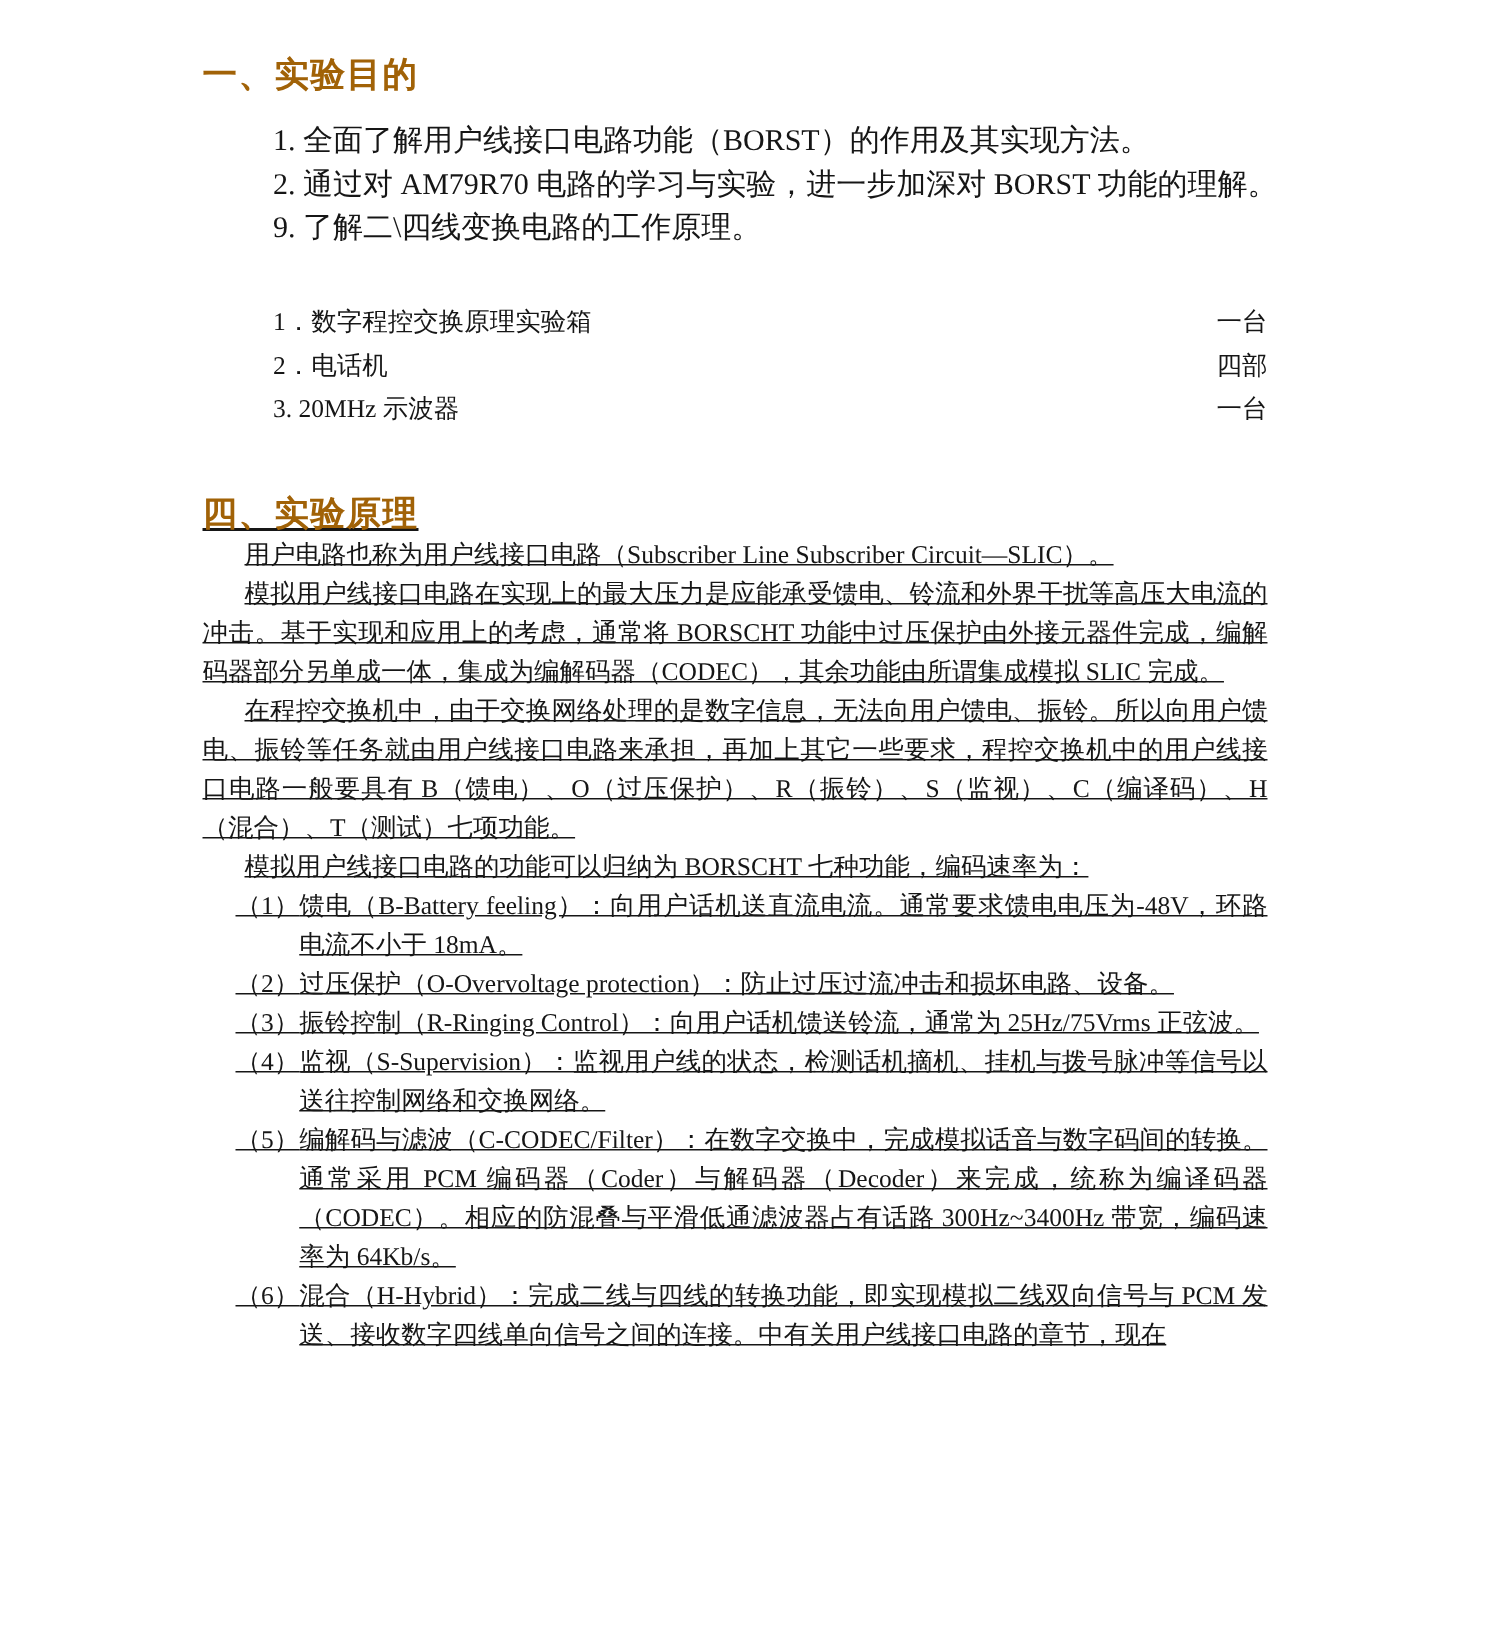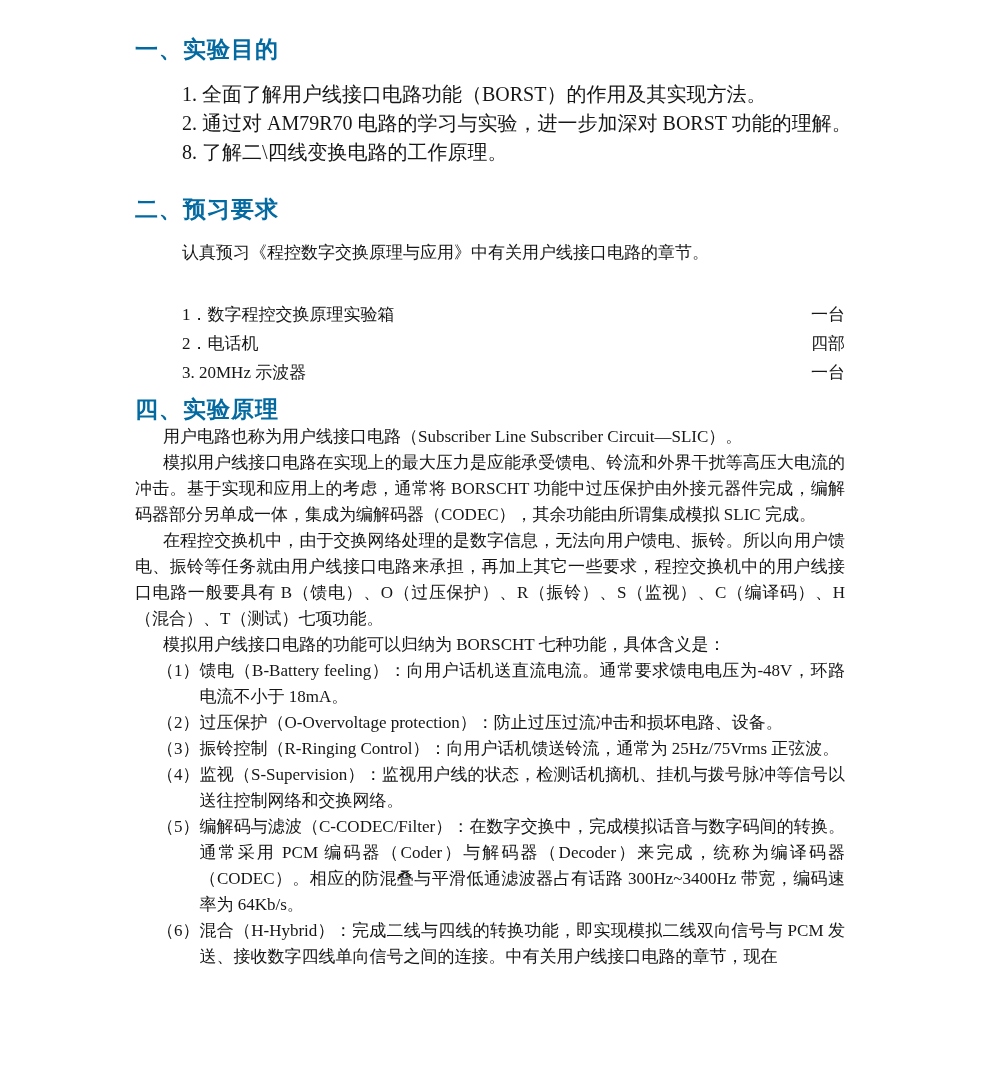"一、实验目的" .section-heading { color: #0369a1 -> #a16207 }
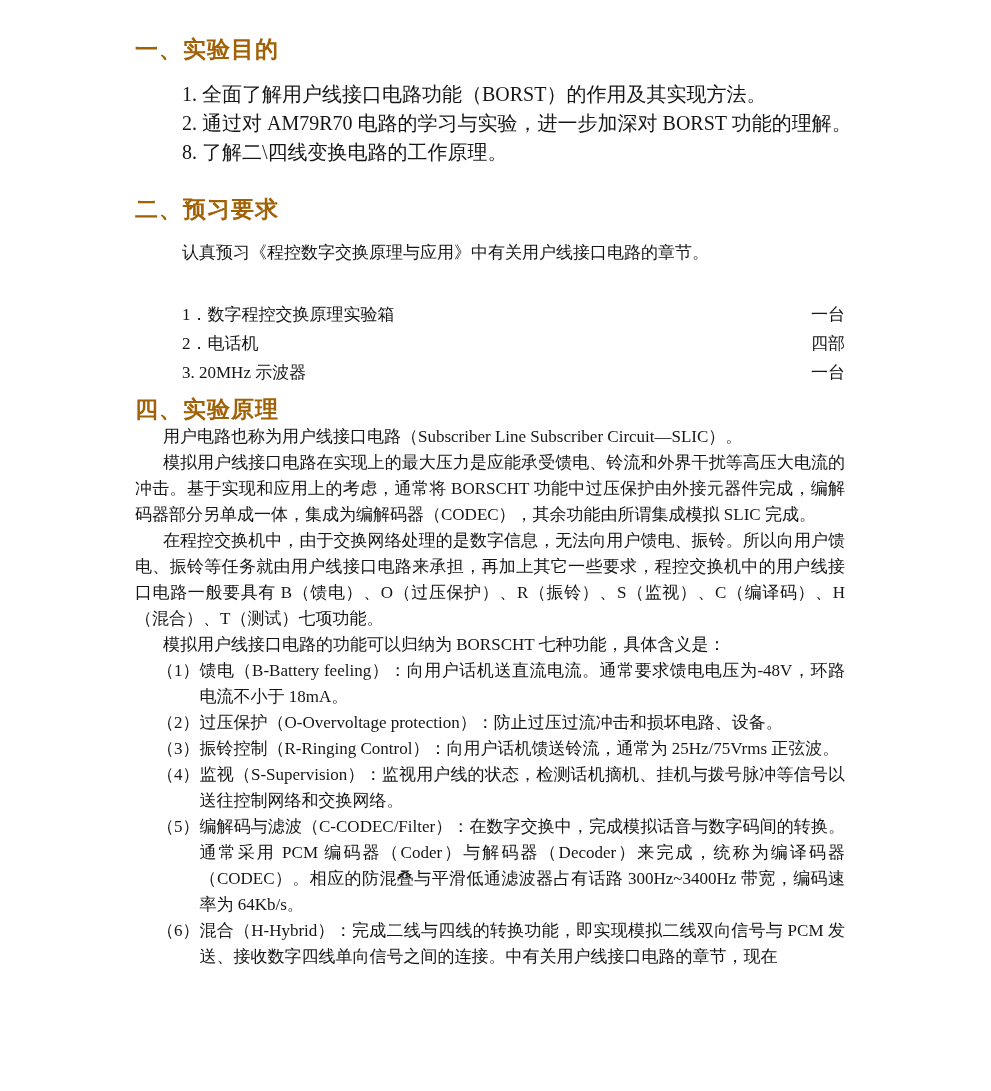"8. 了解二\四线变换电路的工作原理。" div.purpose-item { text: 8 -> 9 }
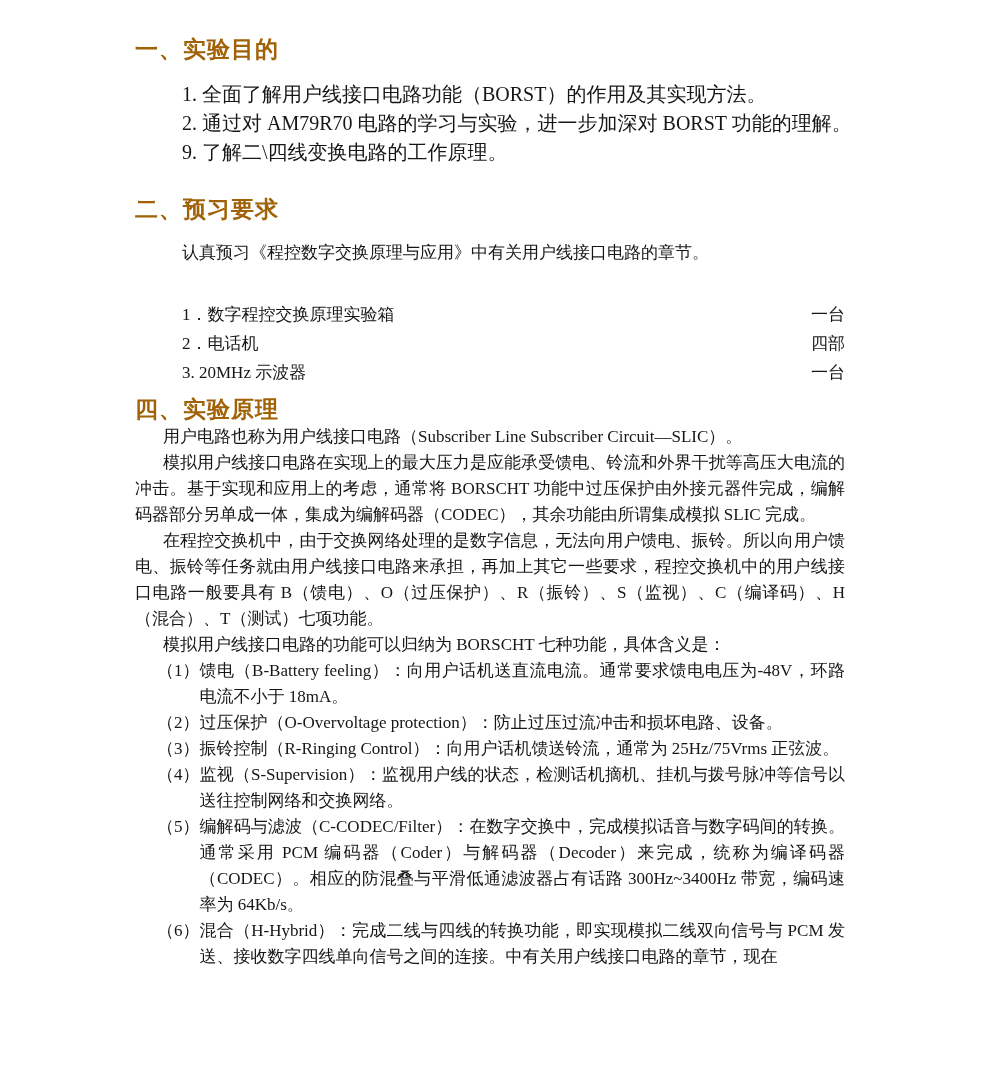"二、预习要求" div.section { html: <div> <h2>二、预习要求</h2> <p>认真预习《程控数字交换原理与应用》中有关用户线接口电路的章节。</p> </div> -> none }
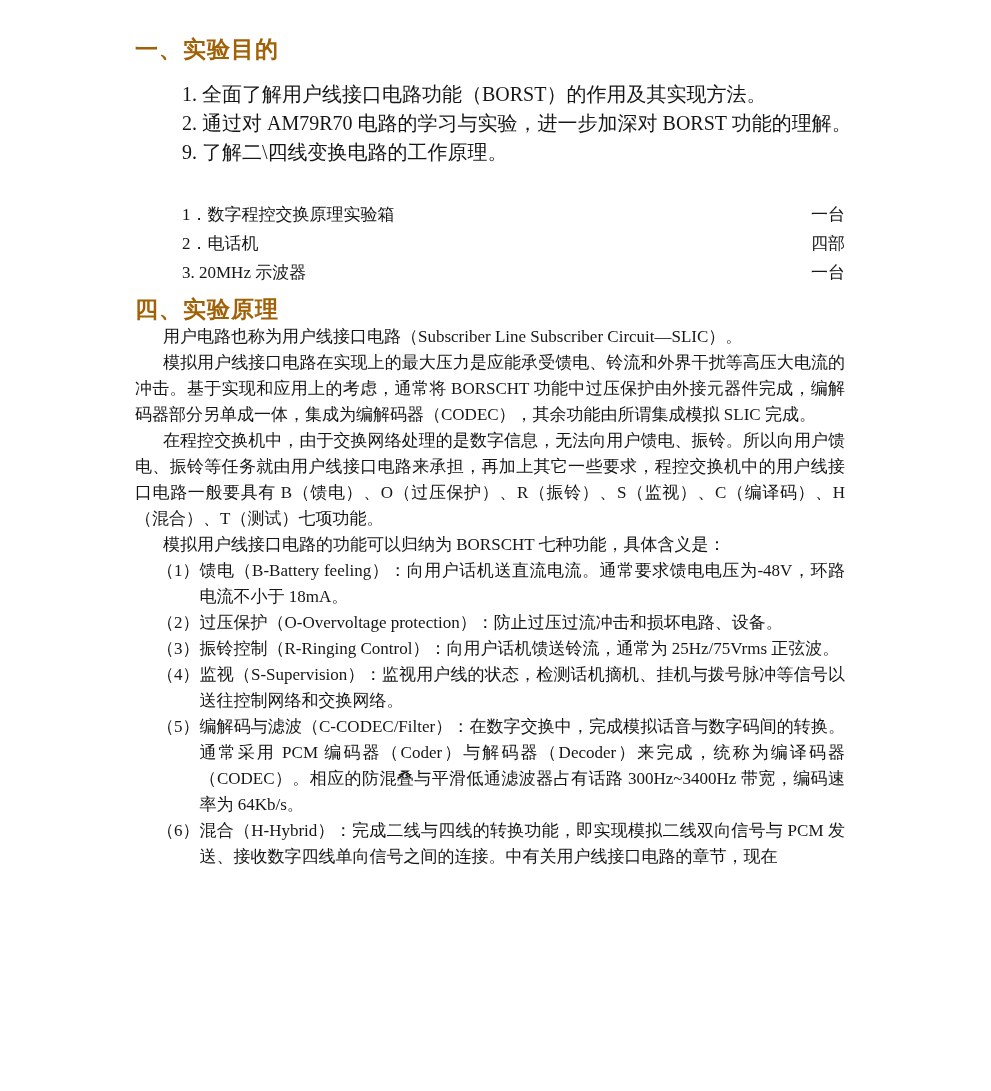"四、实验原理" .sec-principle { margin-top: 7px -> 40px; text-decoration: none -> underline }
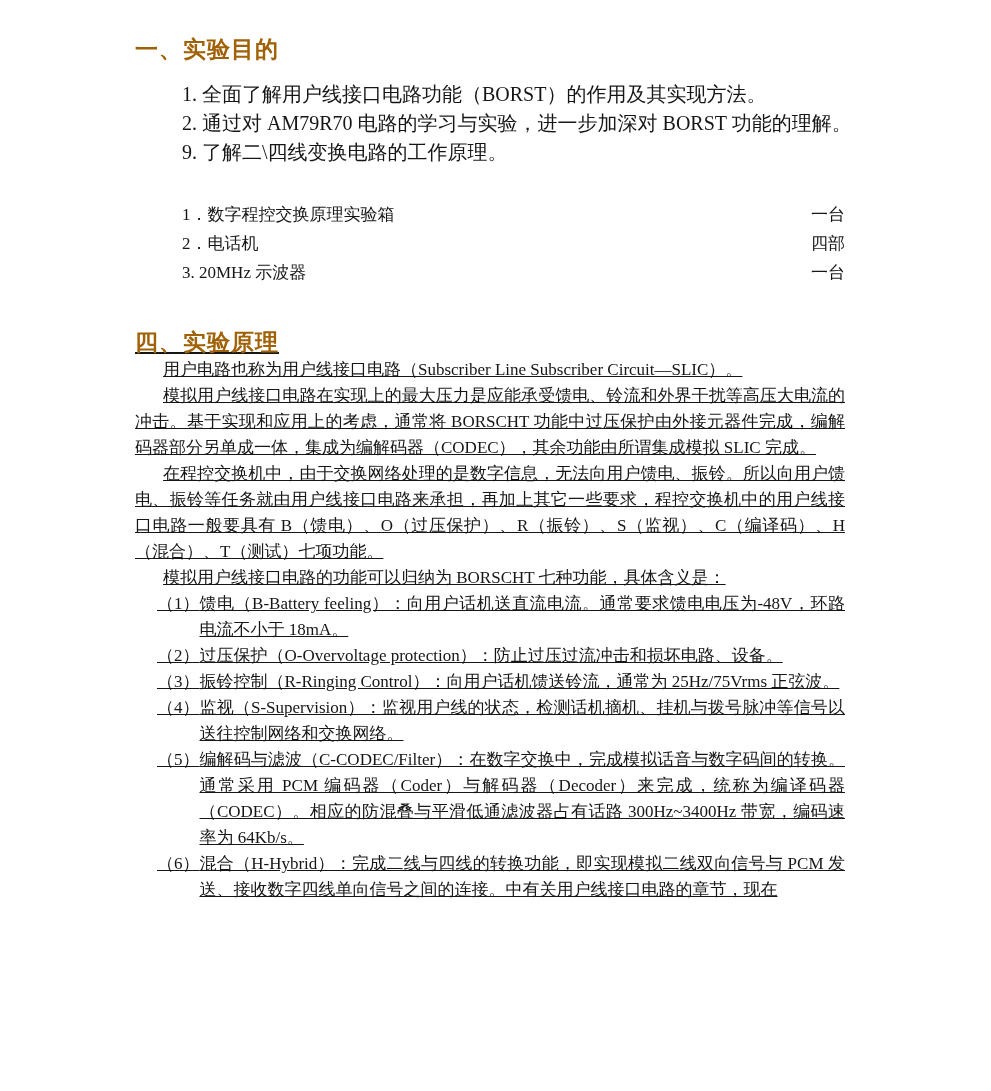"模拟用户线接口电路的功能可以归纳为 BORSCHT 七种功能，具体含义是：" p.principle-paragraph { text: 具体含义是 -> 编码速率为 }
